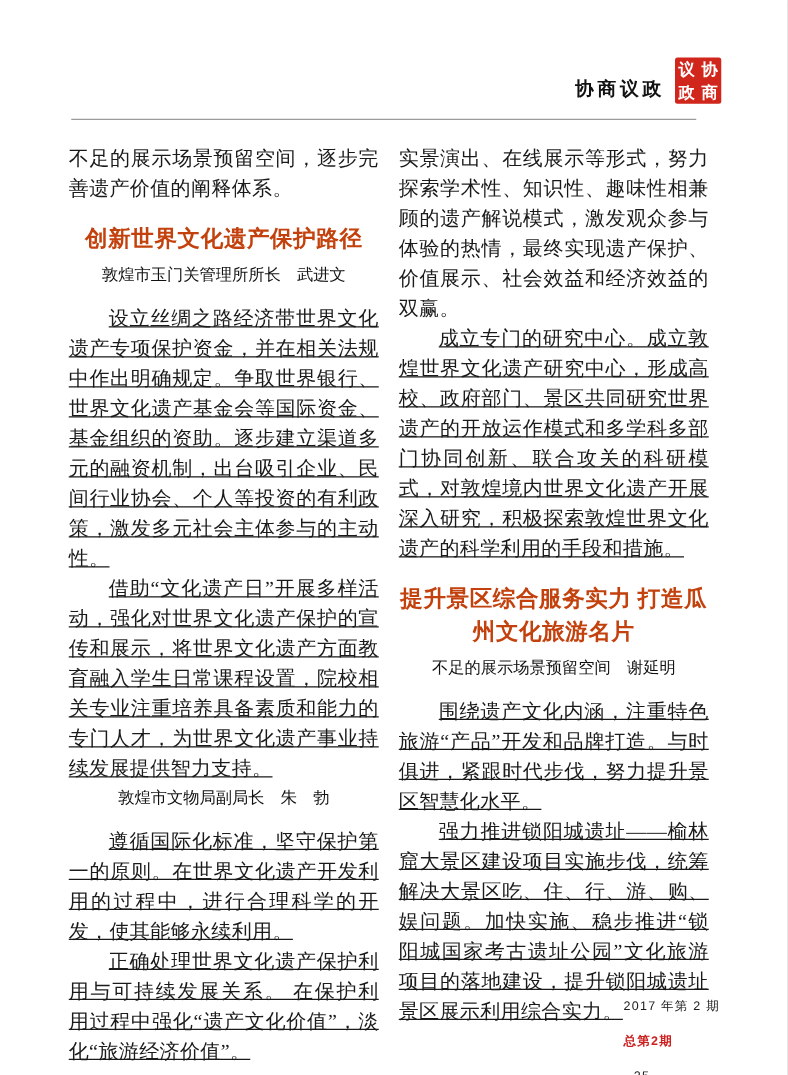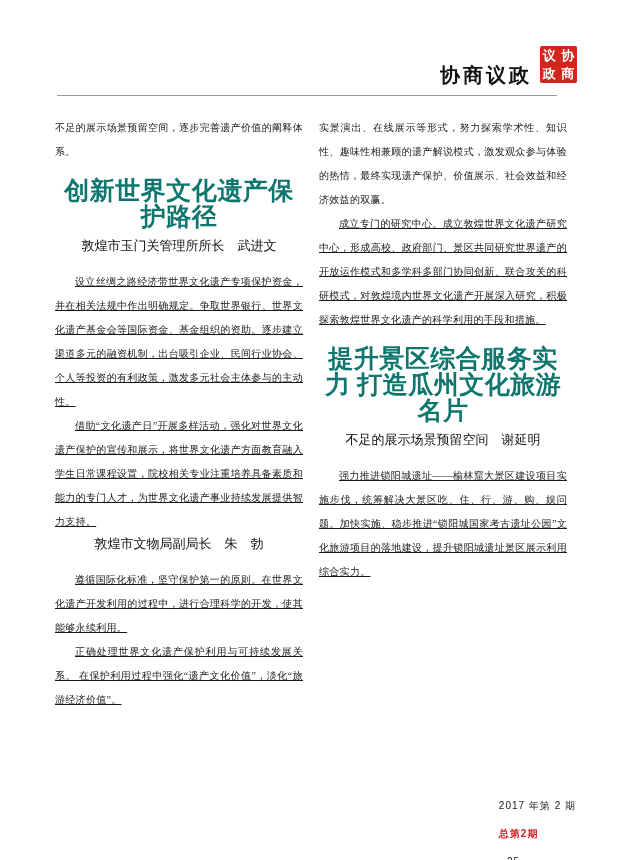"协商议政" .header-label { font-size: 20px -> 15px }
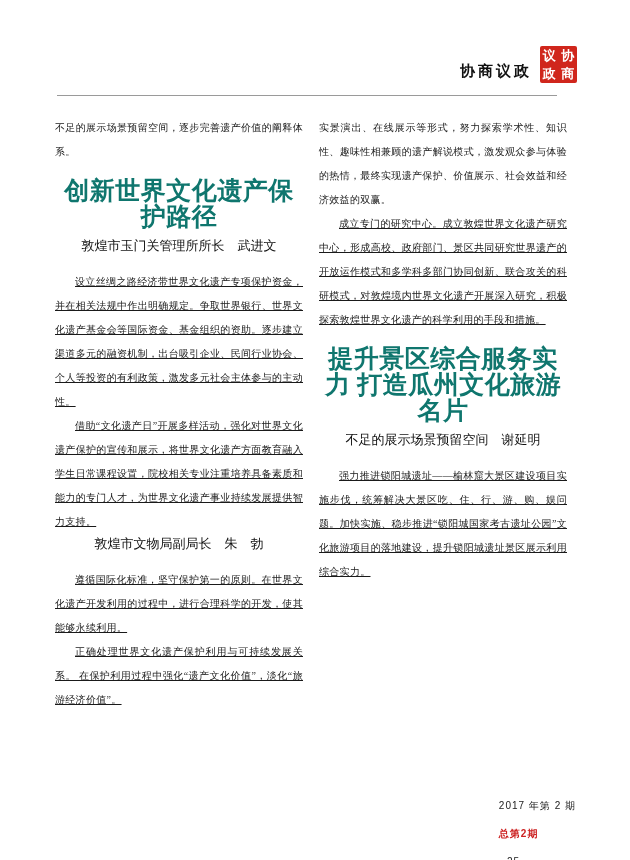"不足的展示场景预留空间，逐步完善遗产价值的阐释体系。" .col p { font-size: 10px -> 16px }
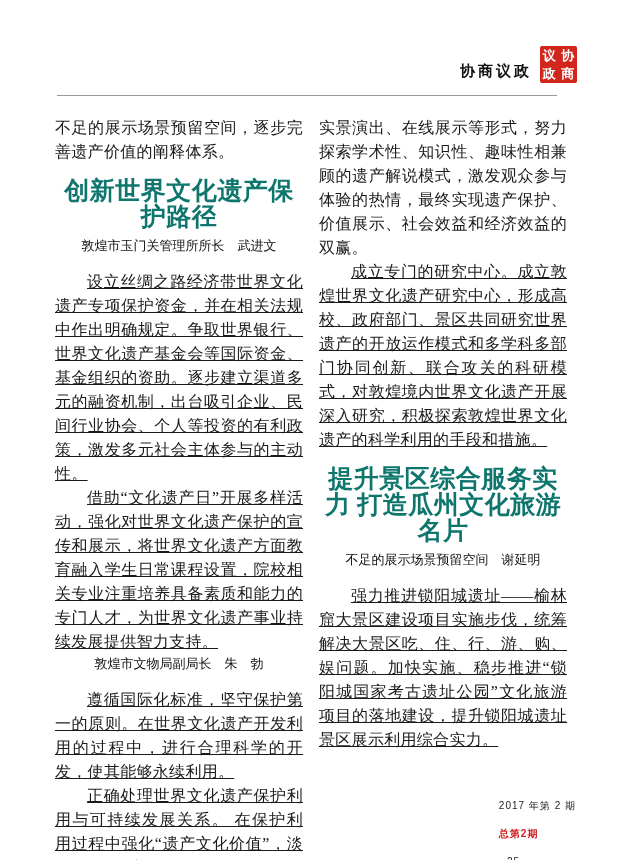"创新世界文化遗产保护路径" .article-title { color: #0f766e -> #c2410c; font-size: 25px -> 18px }
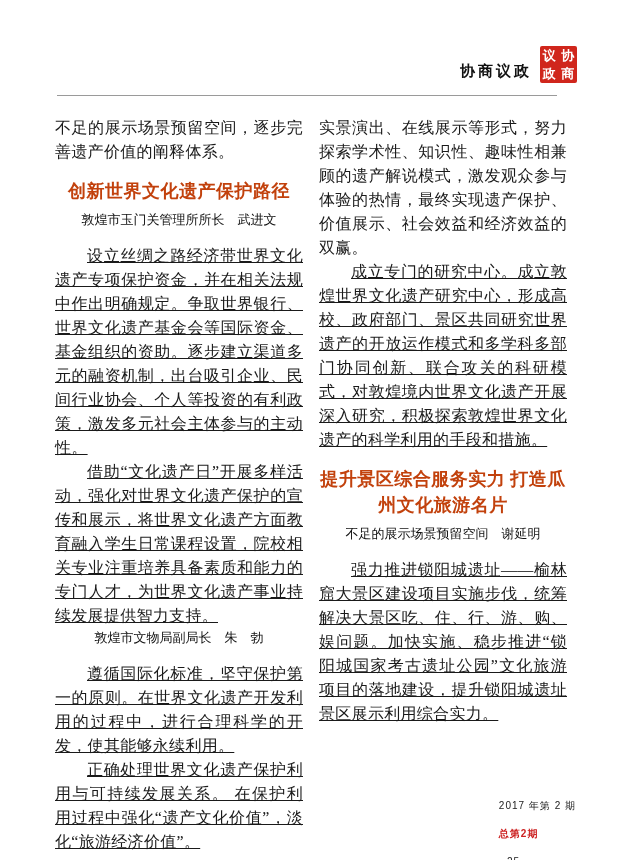"围绕遗产文化内涵，注重特色旅游“产品”开发和品牌打造。与时俱进，紧跟时代步伐，努" p.indent { html: none -> <p>围绕遗产文化内涵，注重特色旅游“产品”开发和品牌打造。与时俱进，紧跟时代步伐，努力提升景区智慧化水平。</p> }
